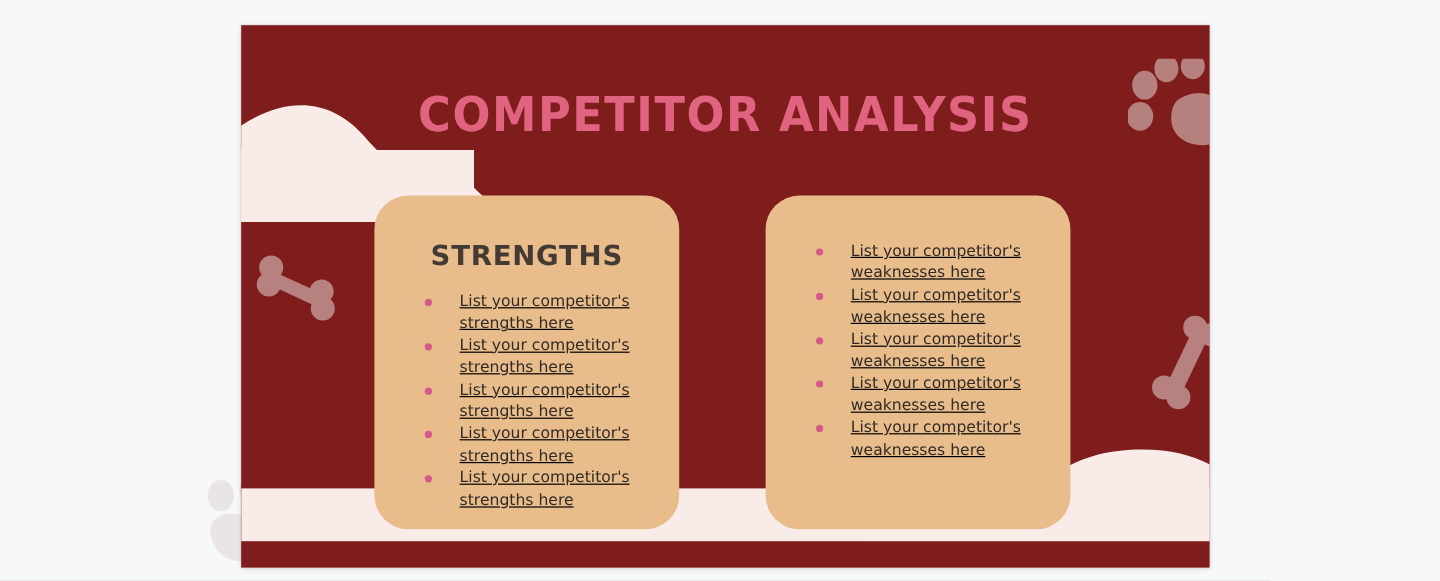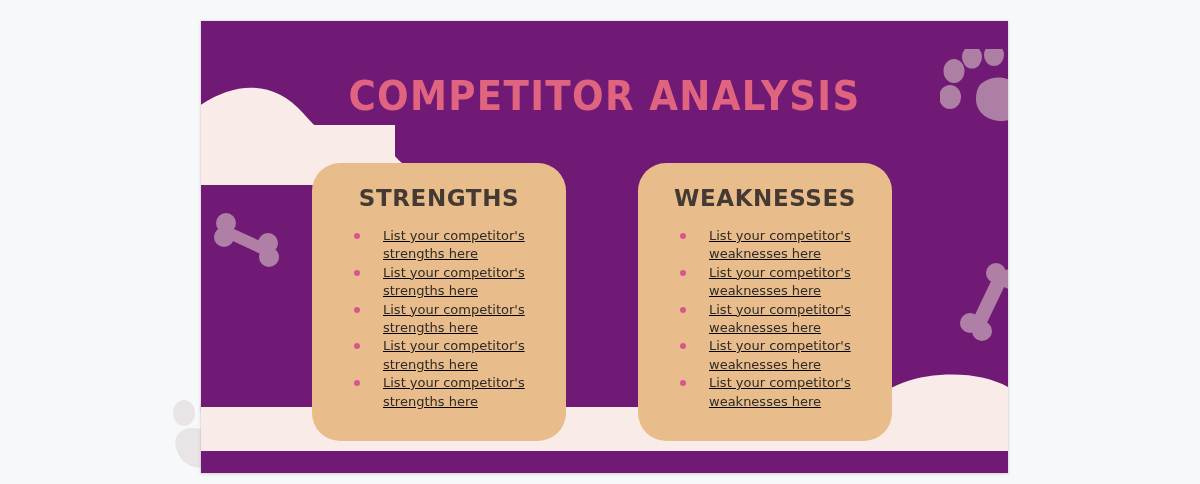"COMPETITOR ANALYSIS" #slide { background: #701a75 -> #7f1d1d }
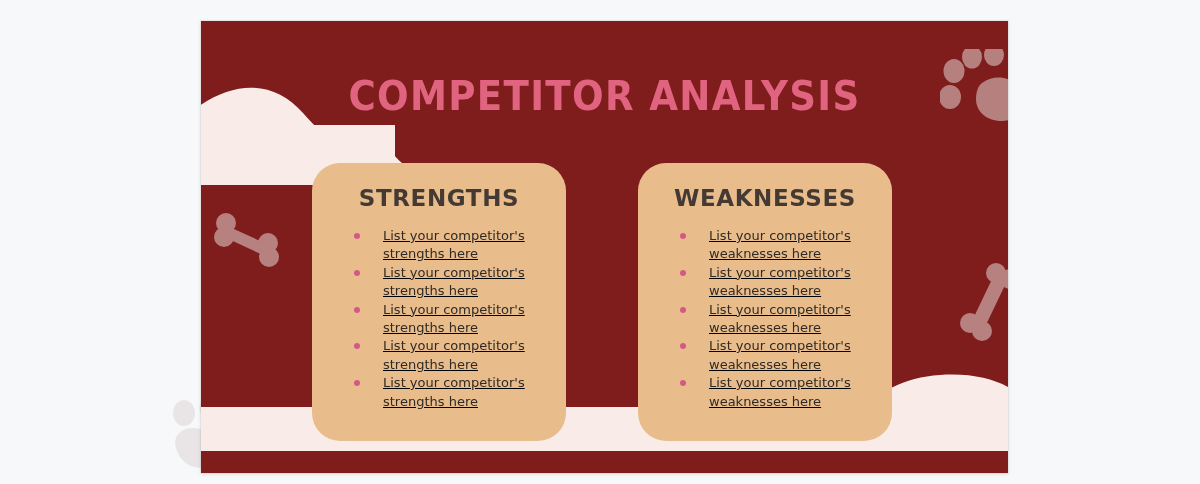"STRENGTHS" .card { padding: 22px 14px 16px 14px -> 38px 14px 16px 14px }
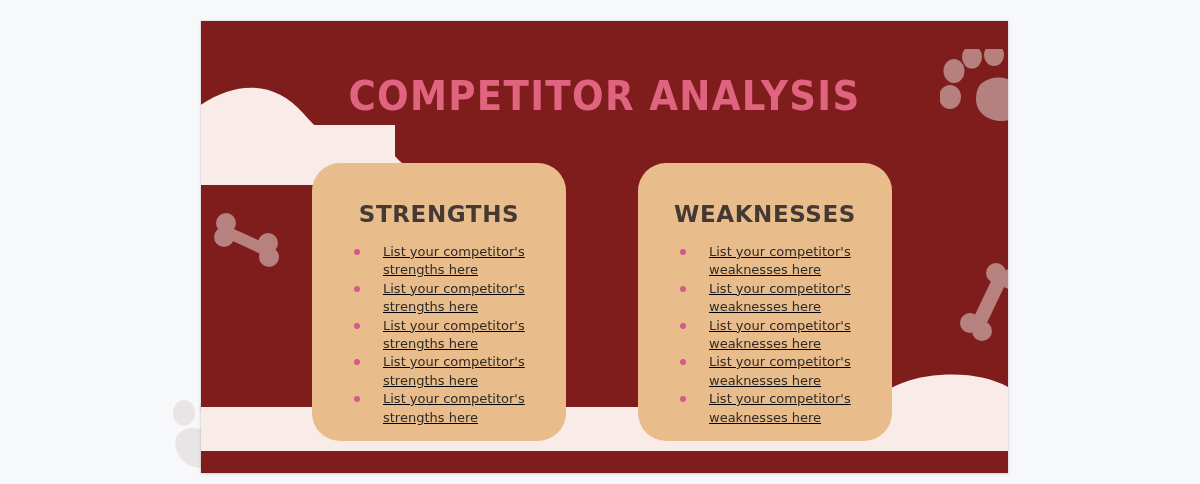"WEAKNESSES" div.card-title { html: <div>WEAKNESSES</div> -> none }
